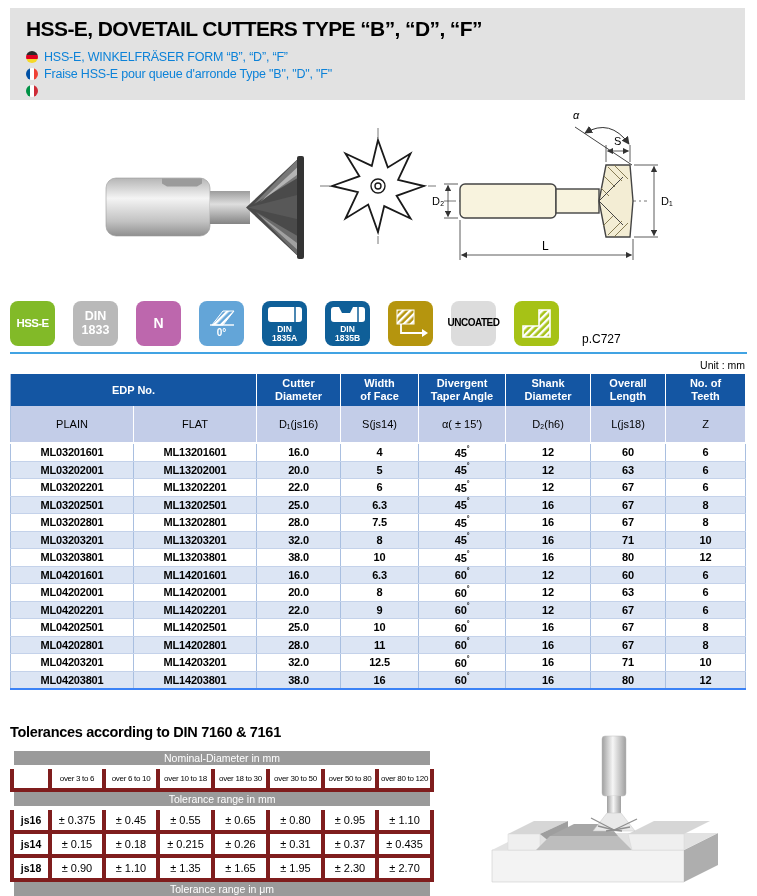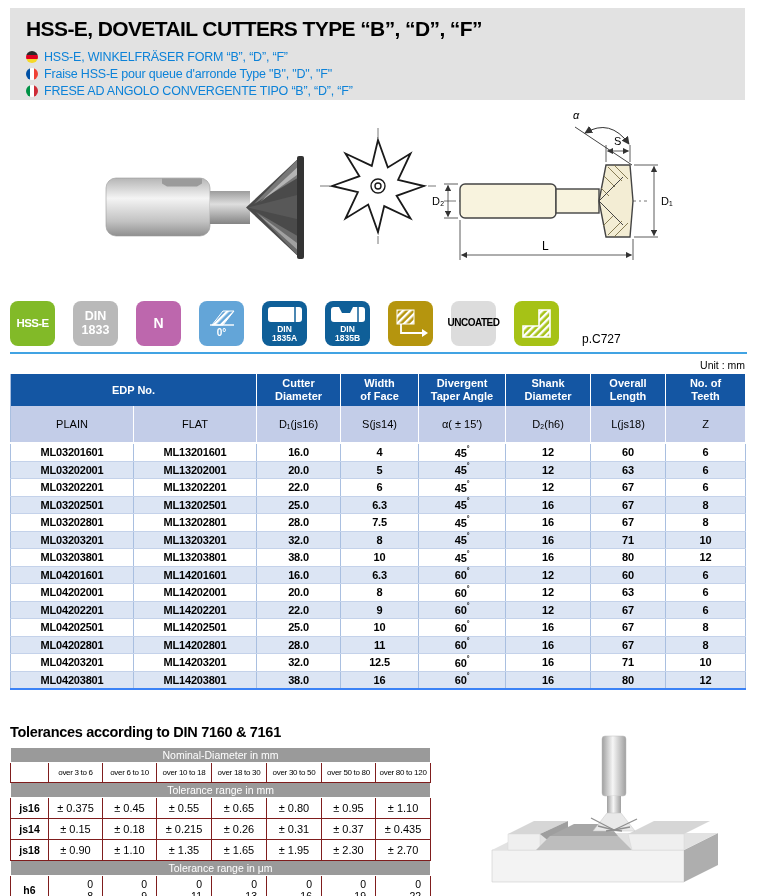"FRESE AD ANGOLO CONVERGENTE TIPO" span.subtitle-text { html: <span>FRESE AD ANGOLO CONVERGENTE TIPO “B”, “D”, “F”</span> -> none }
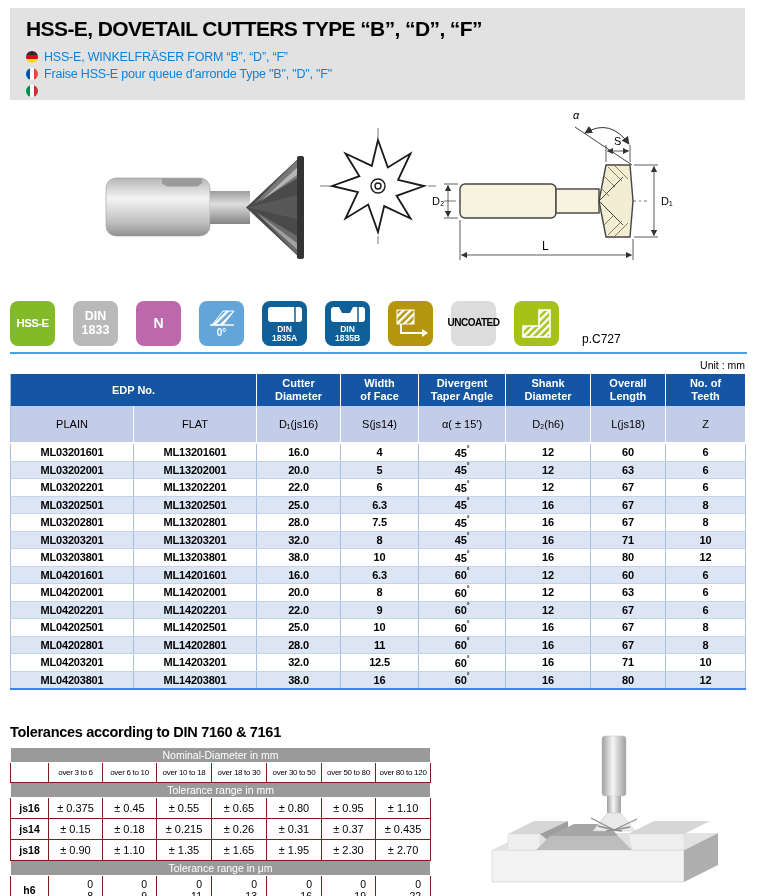"Nominal-Diameter in mm" .tol-table td,.tol-table th { border: 1px solid #7f1d1d -> 4px solid #7f1d1d }
